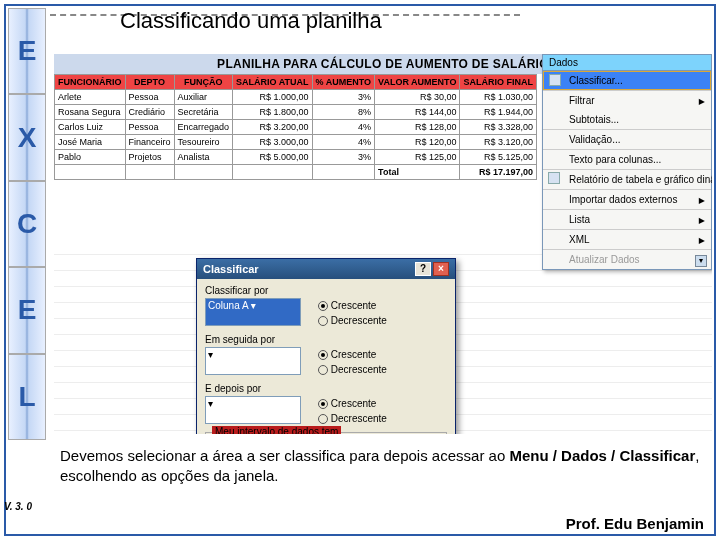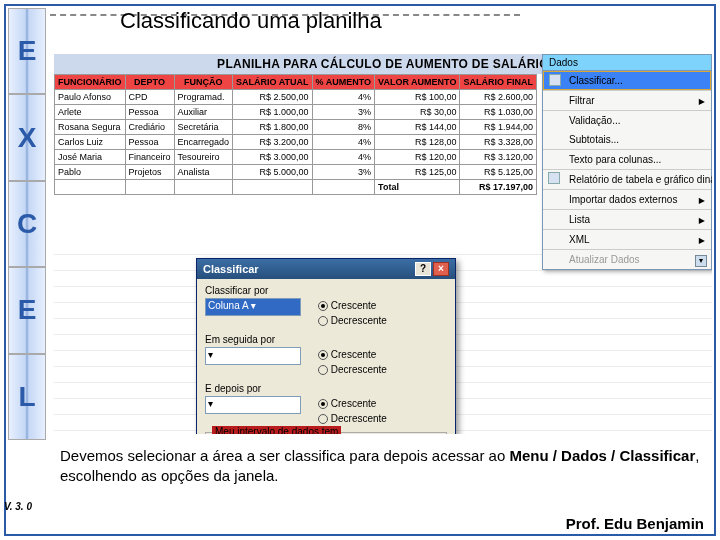"Paulo Afonso" tr { html: <tr> <td>Paulo Afonso</td> <td>CPD</td> <td>Programad.</td> <td>R$ 2.500,00</td> <td>4%</td> <td>R$ 100,00</td> <td>R$ 2.600,00</td> </tr> -> none }
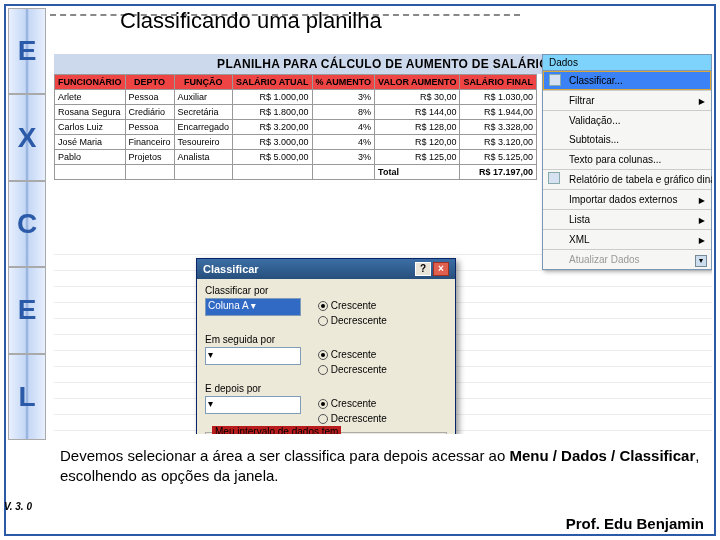"Validação..." div.menu-item { order: before "Subtotais..." -> after "Subtotais..." }
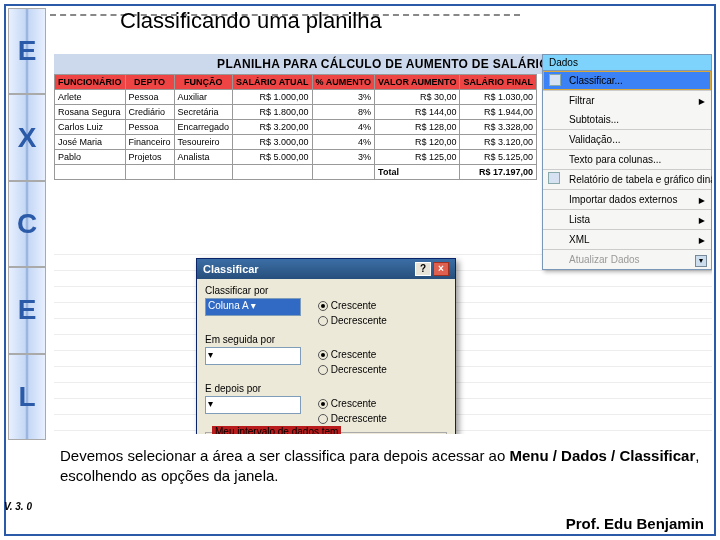"Coluna A ▾" .dlg-select { height: 18px -> 28px }
